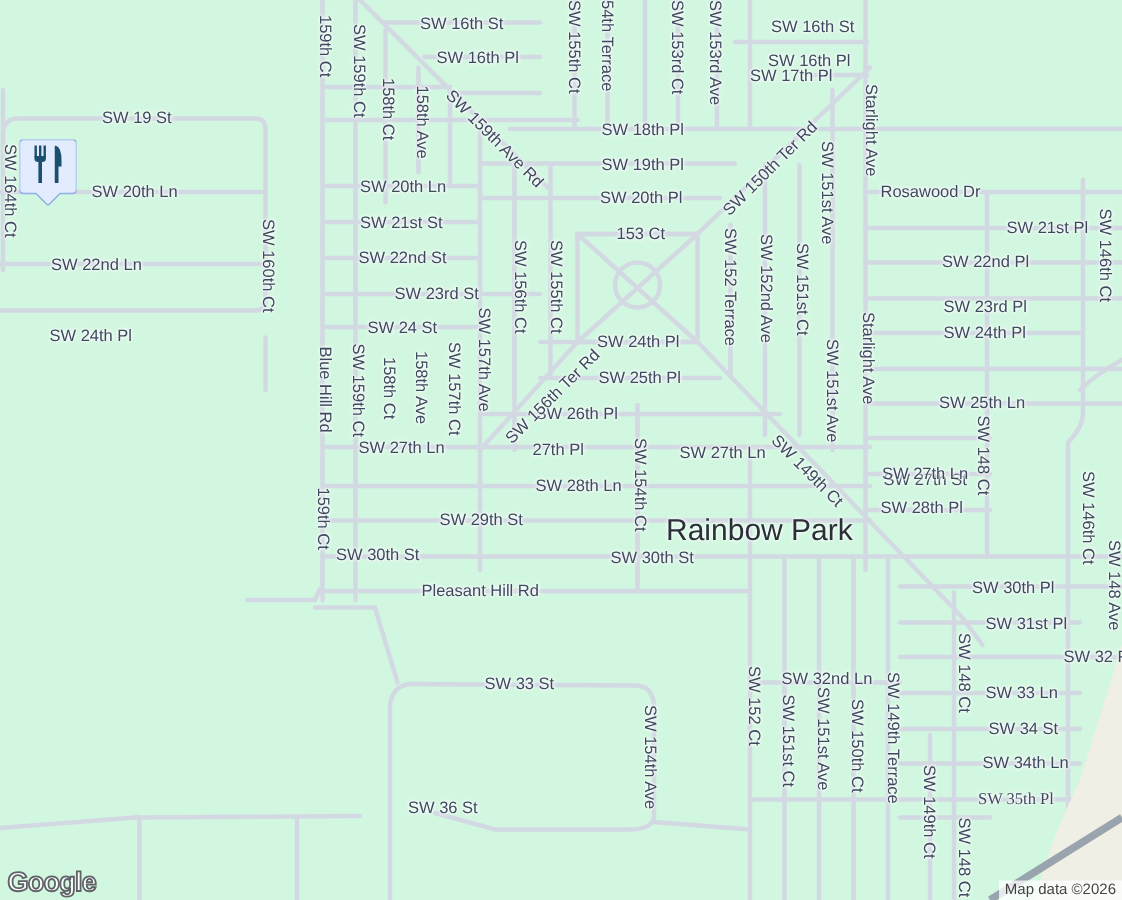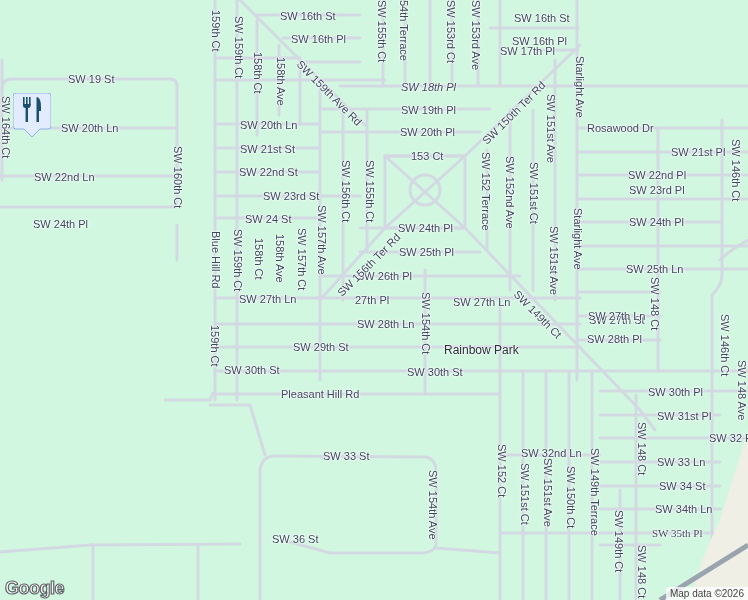"SW 18th Pl" div.lbl { font-style: italic -> none }
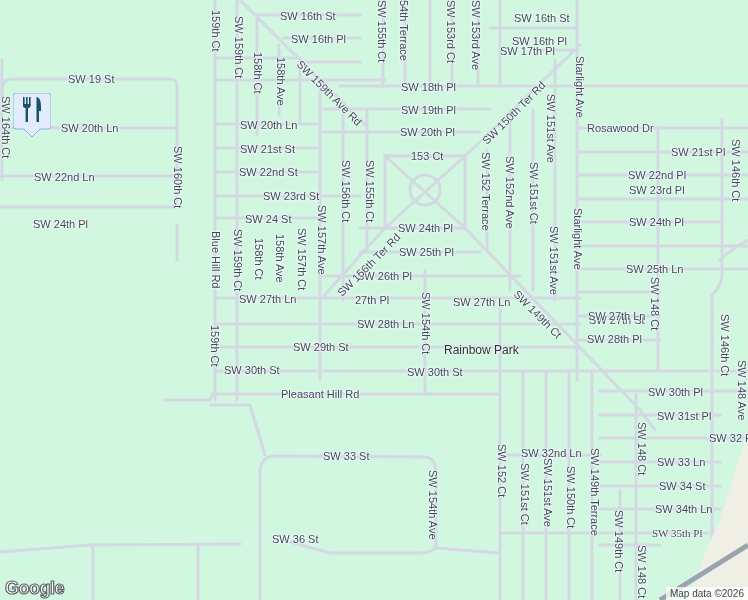"SW 23rd Pl" div.lbl { top: 184px -> 199px }
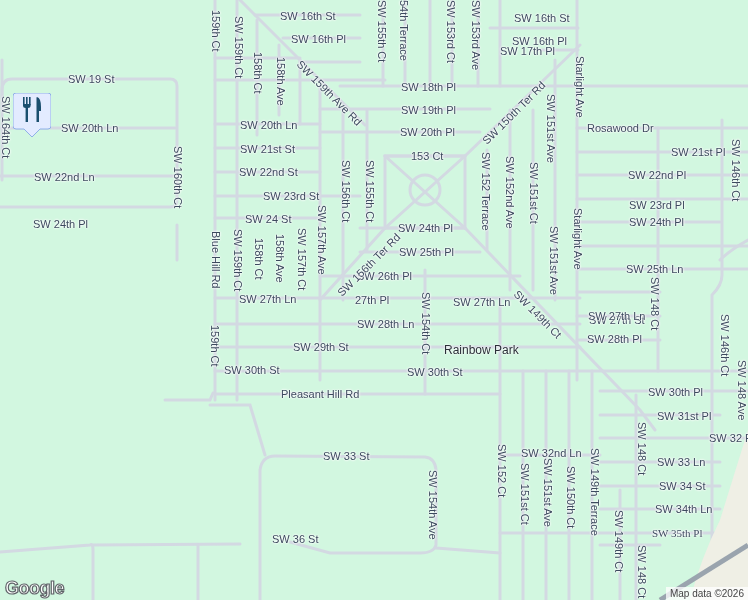"Rainbow Park" .place { font-size: 12px -> 20px }
